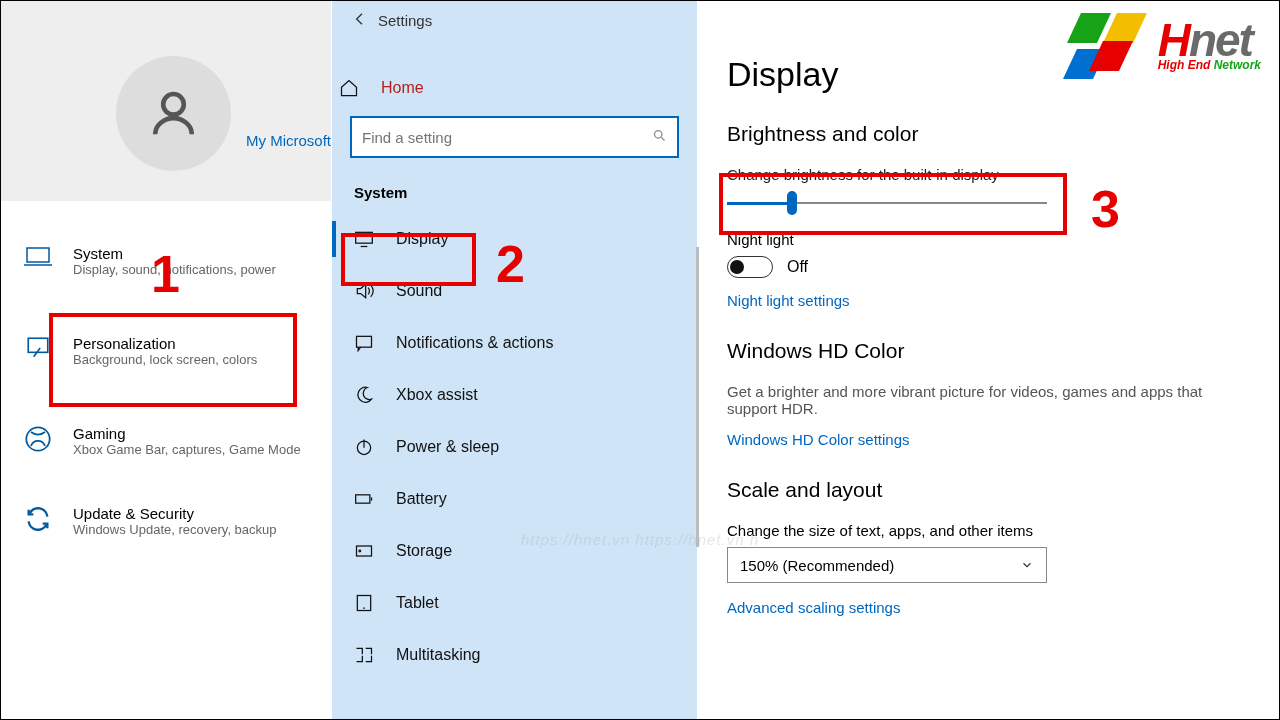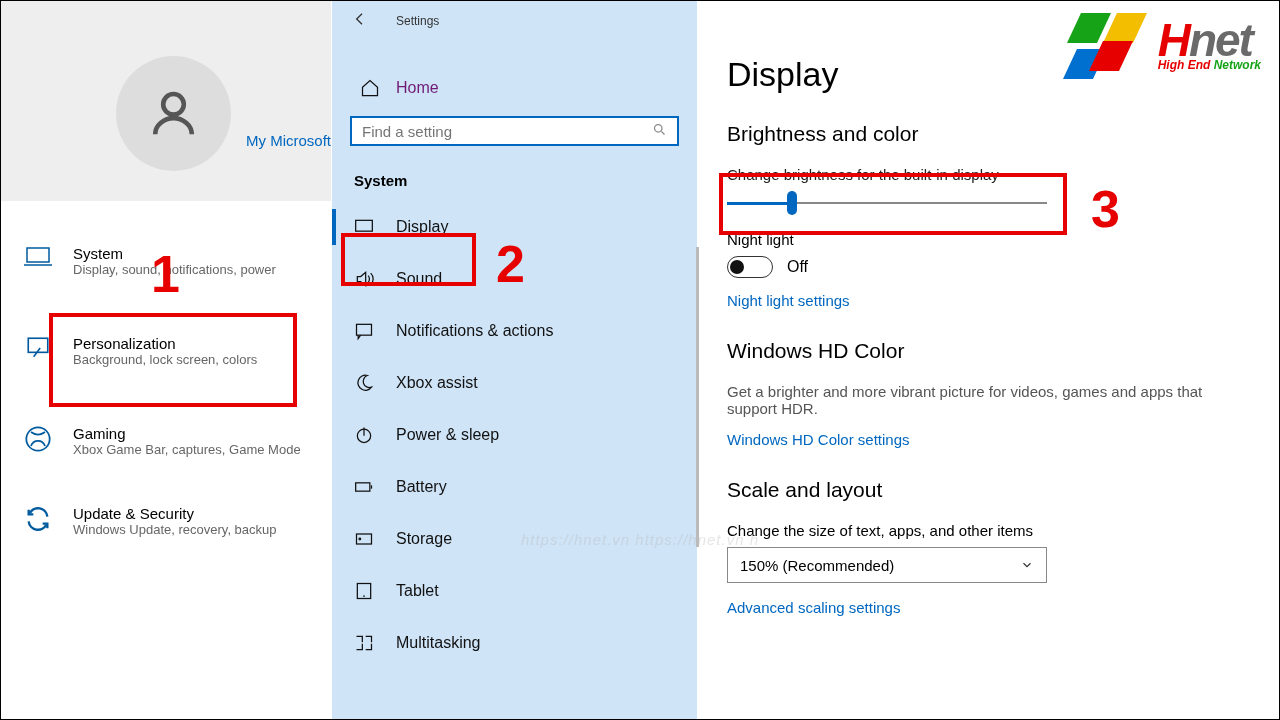"Settings" .mid-header { font-size: 12px -> 15px; gap: 28px -> 10px }
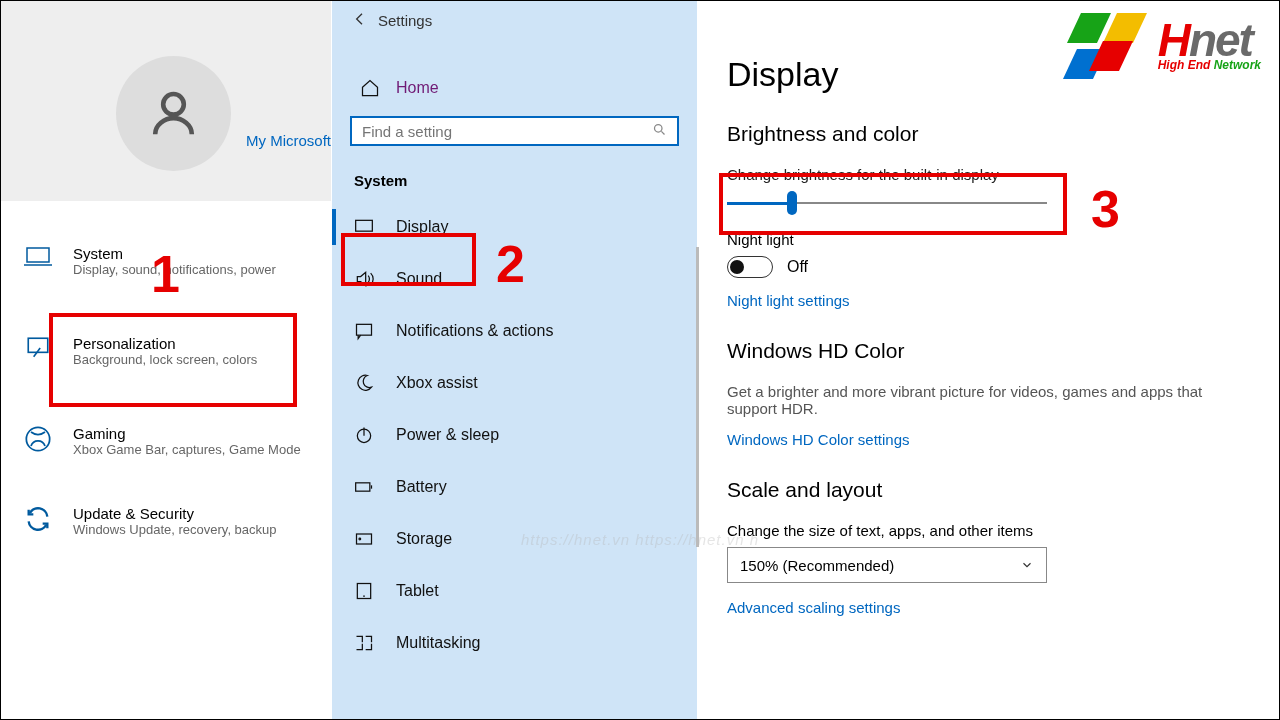"Home" .mid-home { color: #701a75 -> #b91c1c; gap: 16px -> 22px; padding: 14px 28px -> 14px 7px }
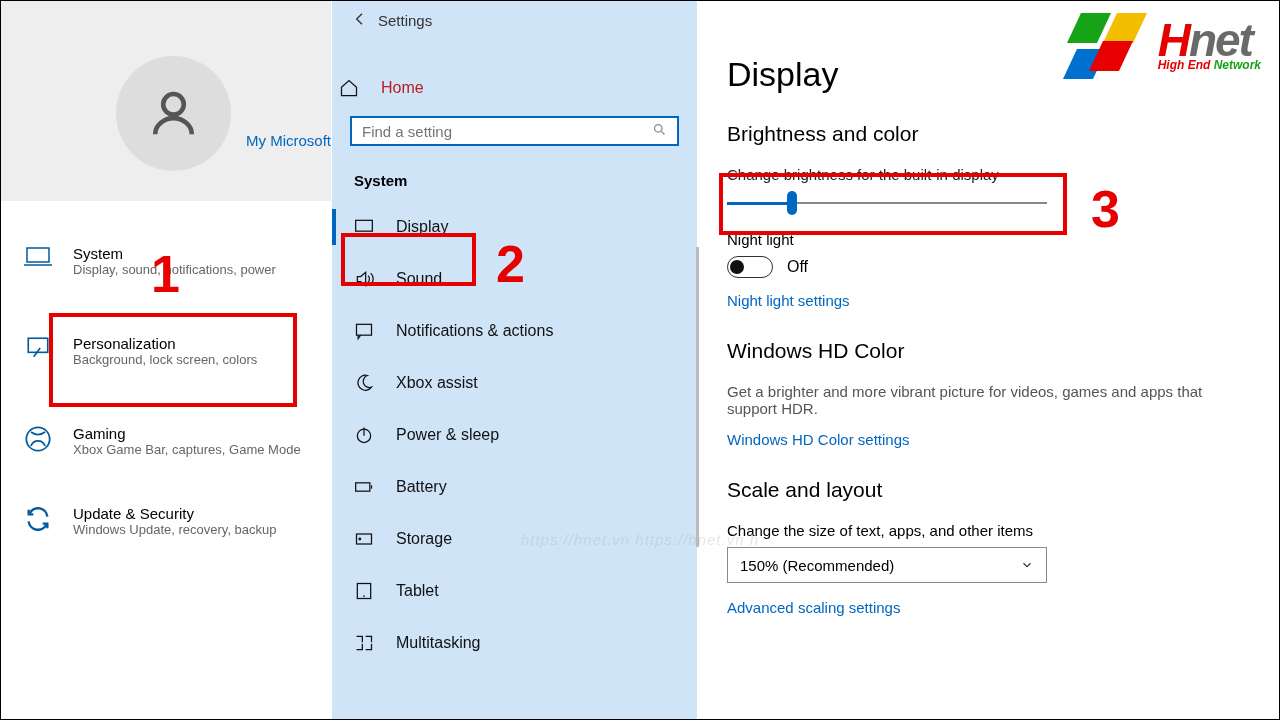"Find a setting" .search-box { height: 30px -> 42px }
